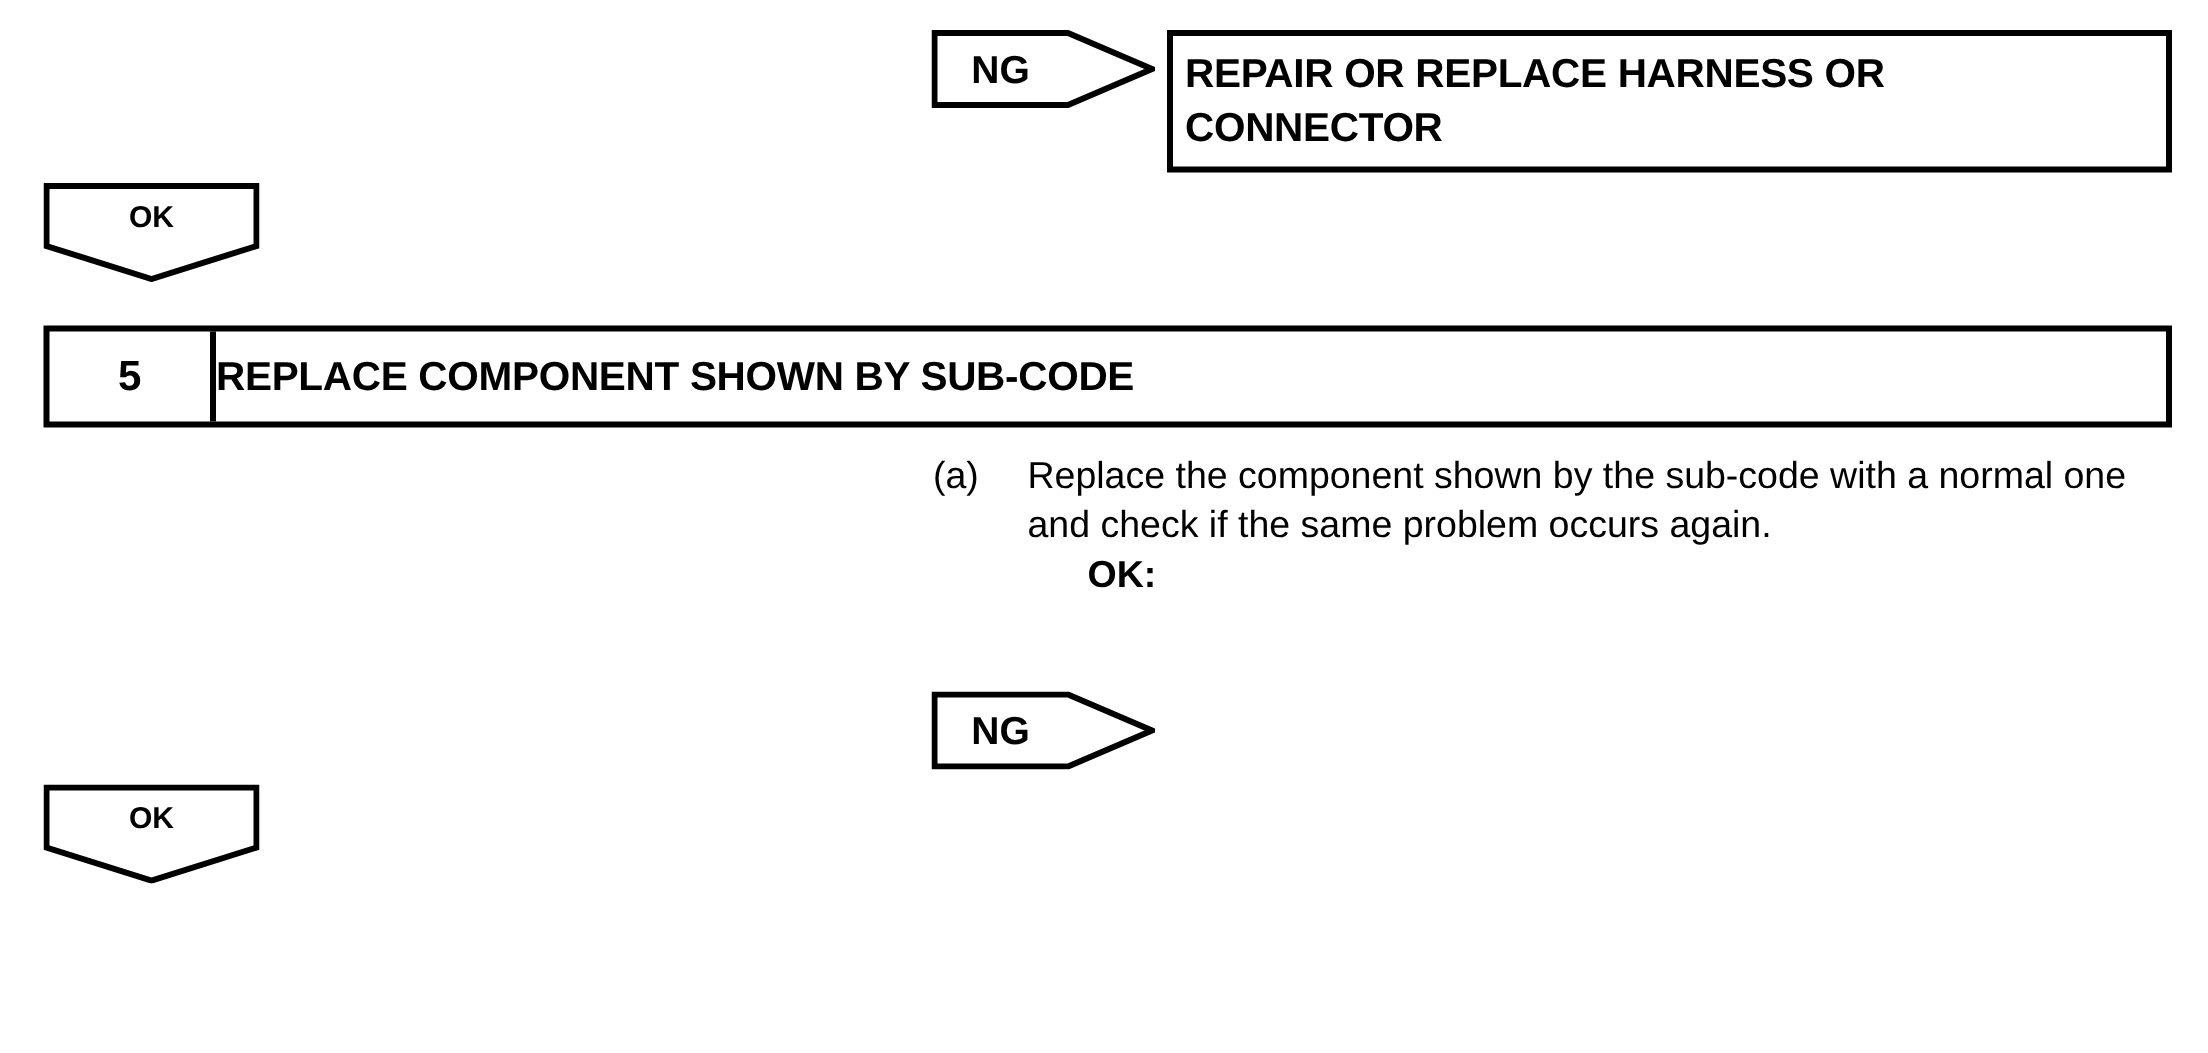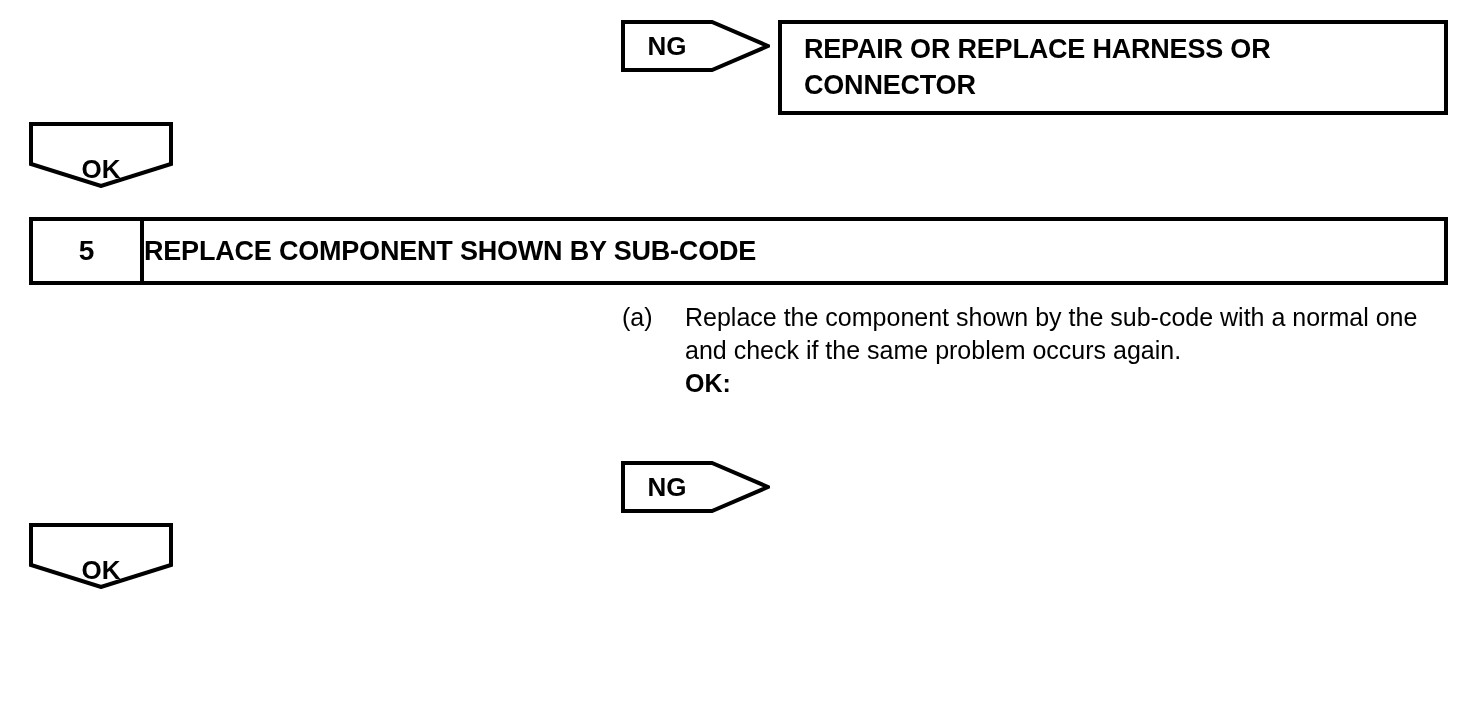"REPAIR OR REPLACE HARNESS OR" .action-box .box-text { padding-left: 22px -> 8px }
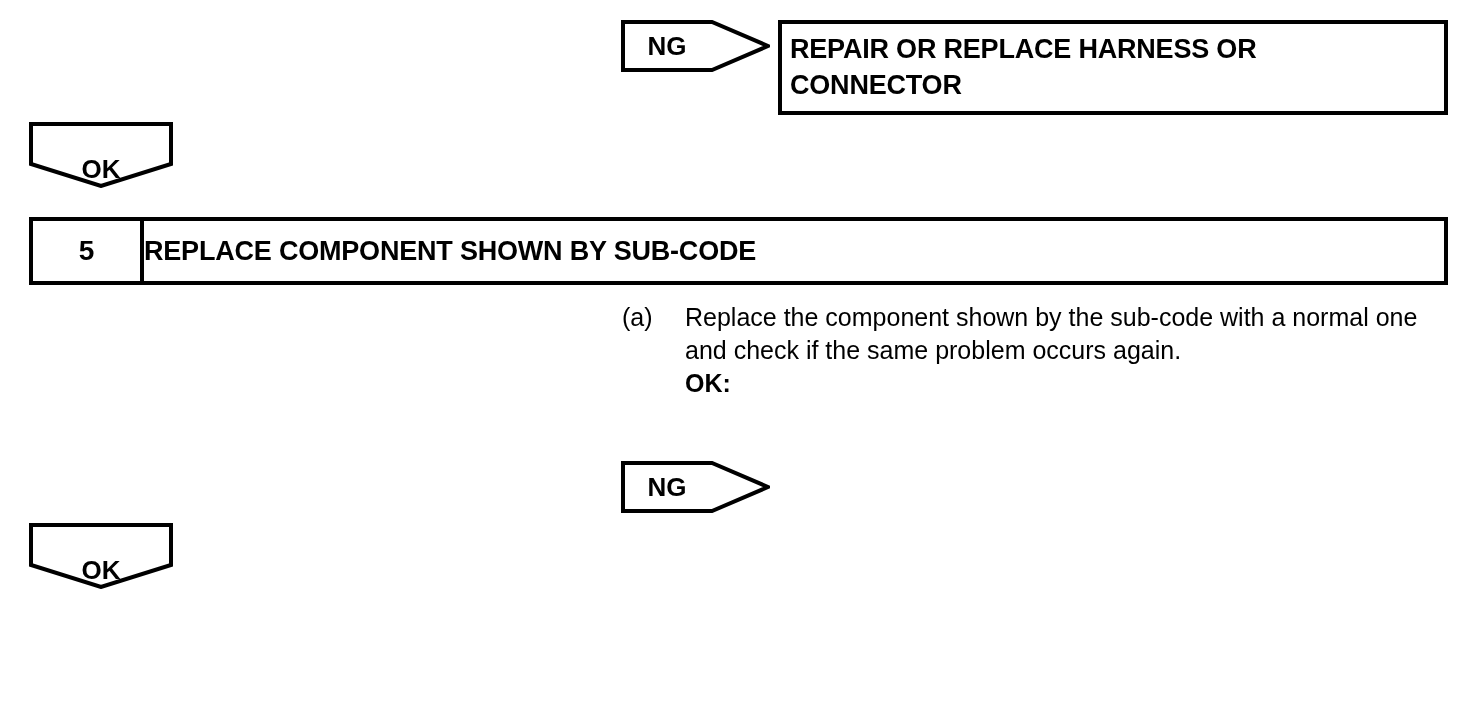"OK" .ok-pointer .ok-label { font-size: 26px -> 20px; margin-top: 24px -> none }
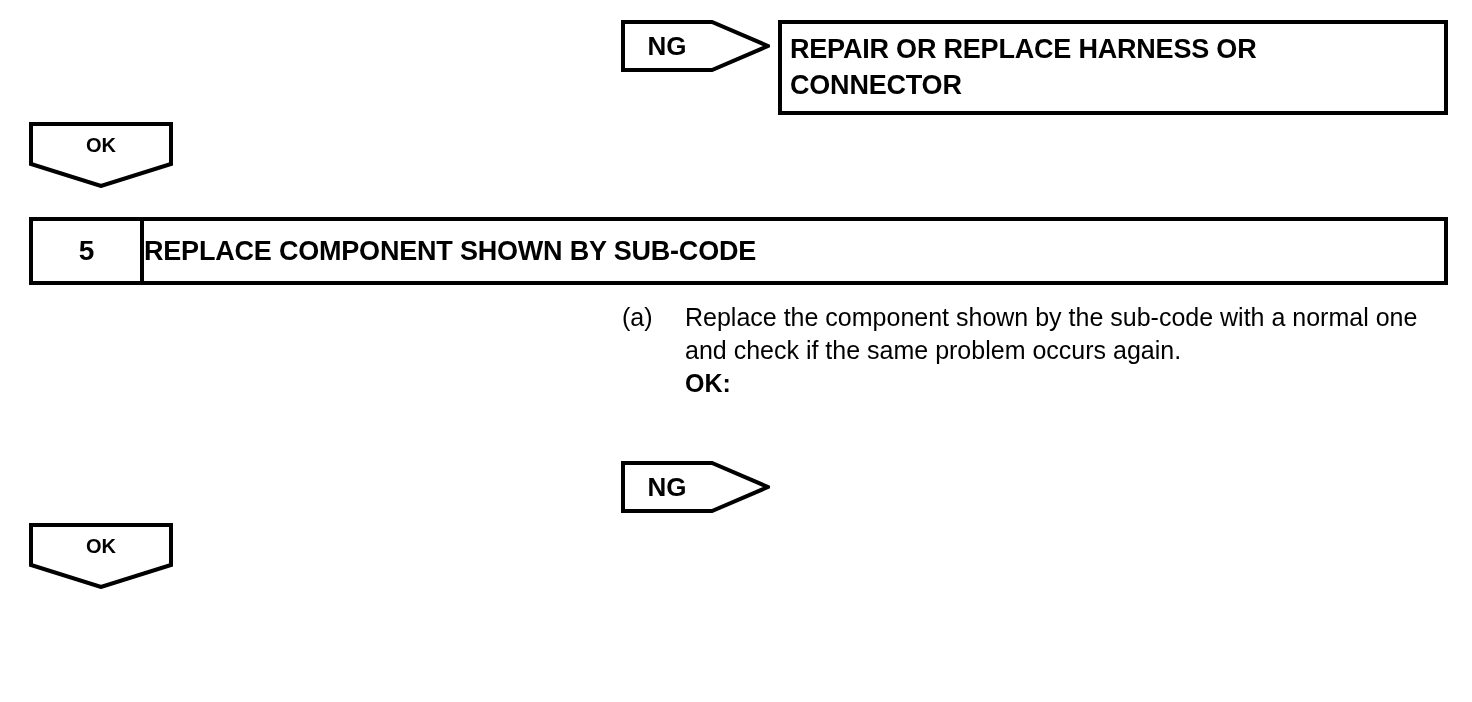"OK:" .proc-result-label { margin-left: none -> 40px }
